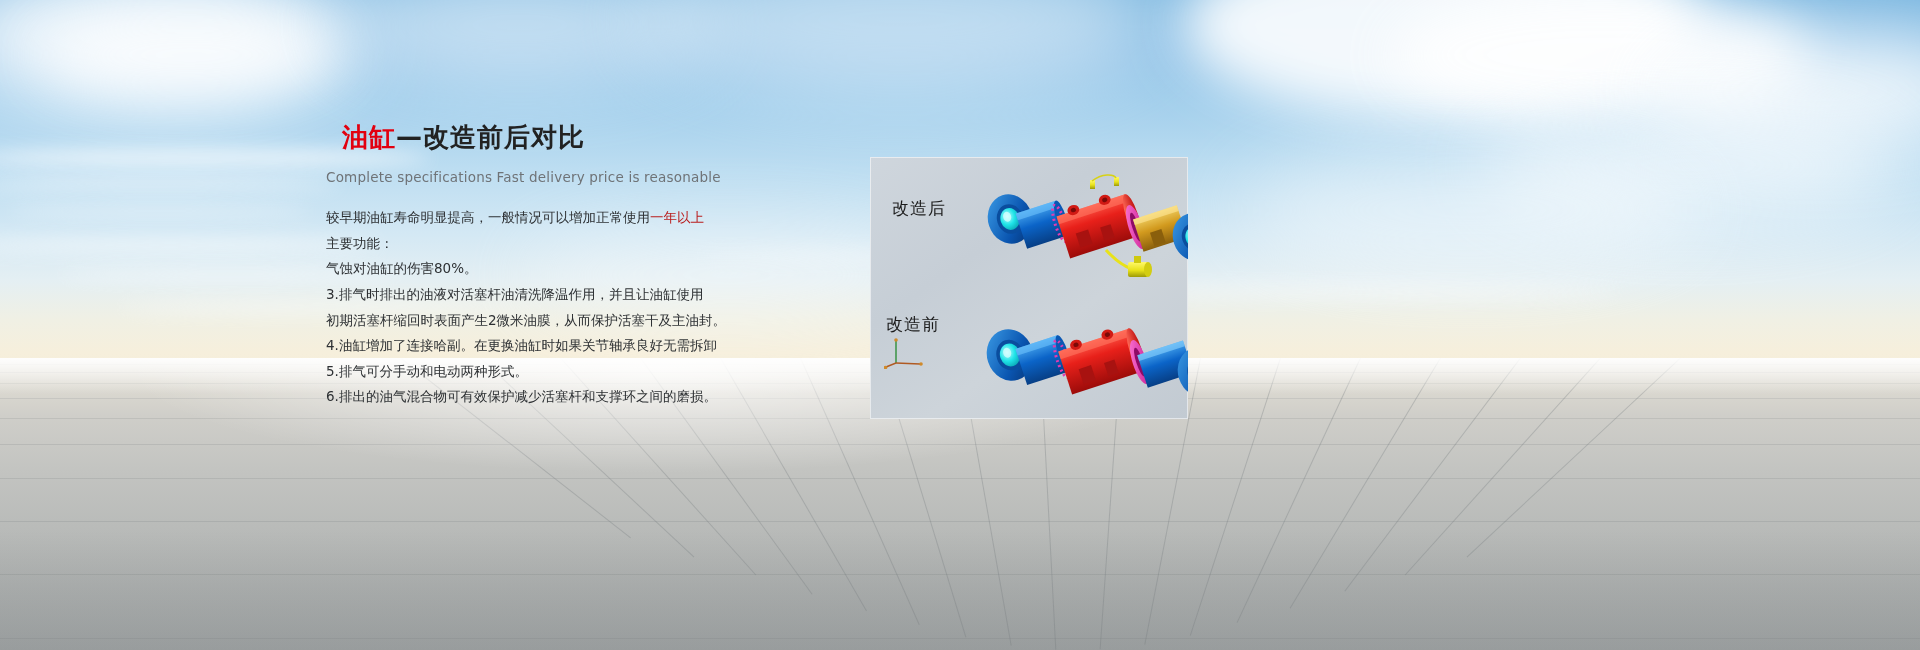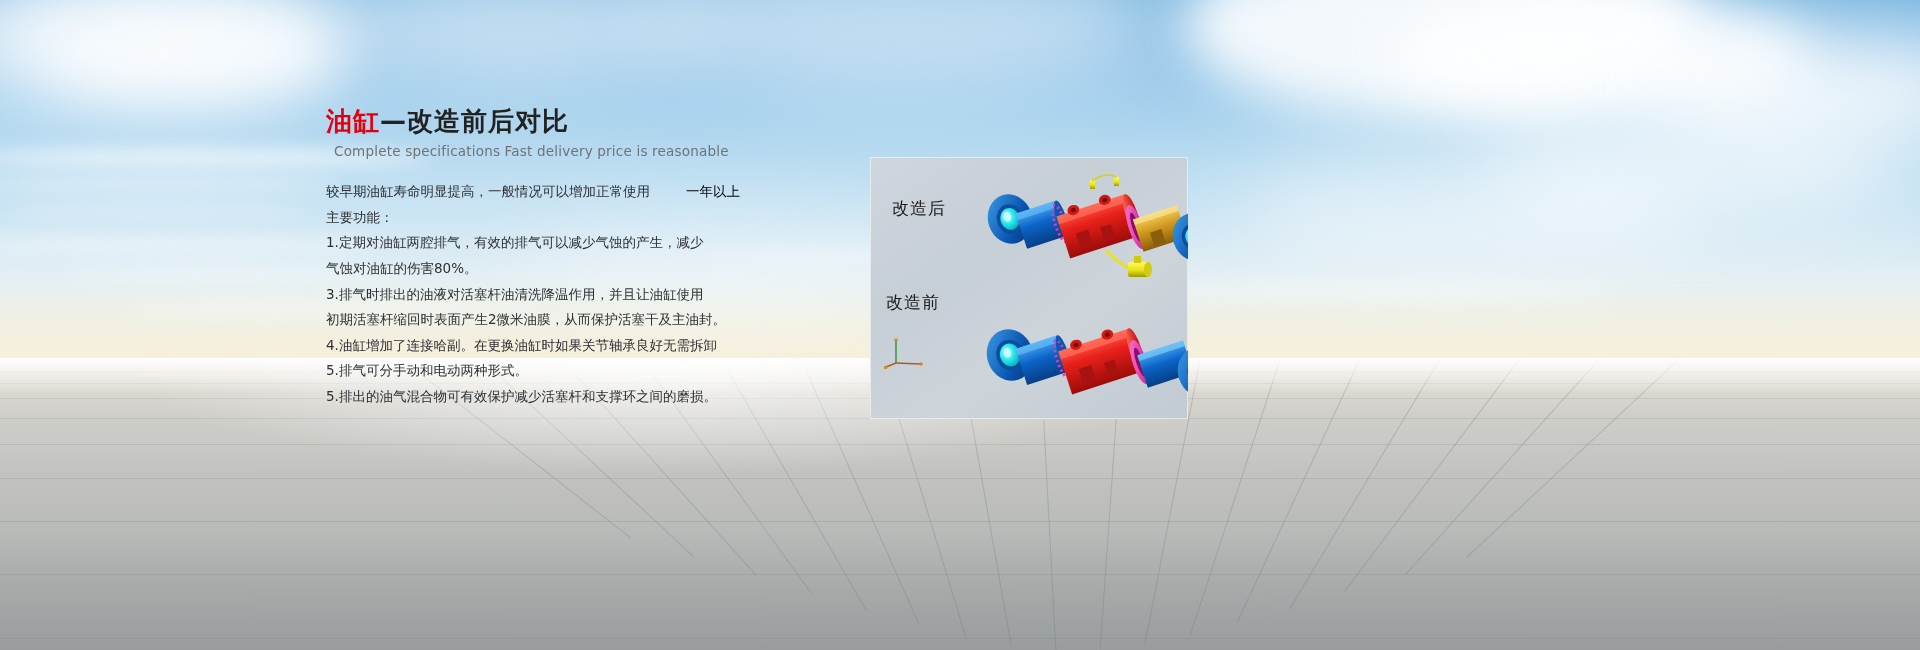"油缸—改造前后对比" .title { margin: 0 -> 16px }
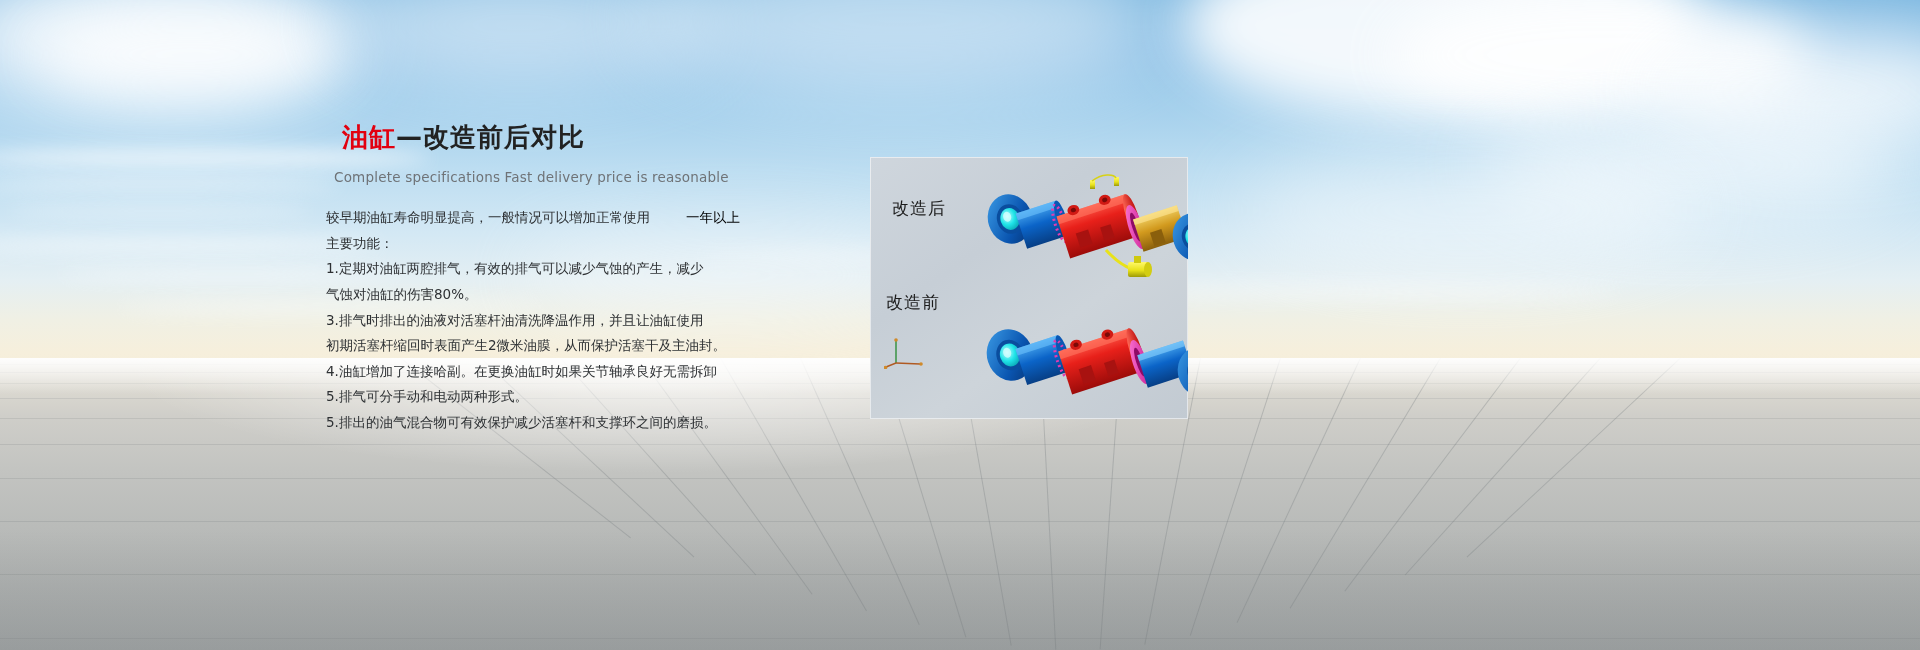"Complete specifications Fast delivery" .subtitle { margin: 6px 0 0 8px -> 6px 0 0 0 }
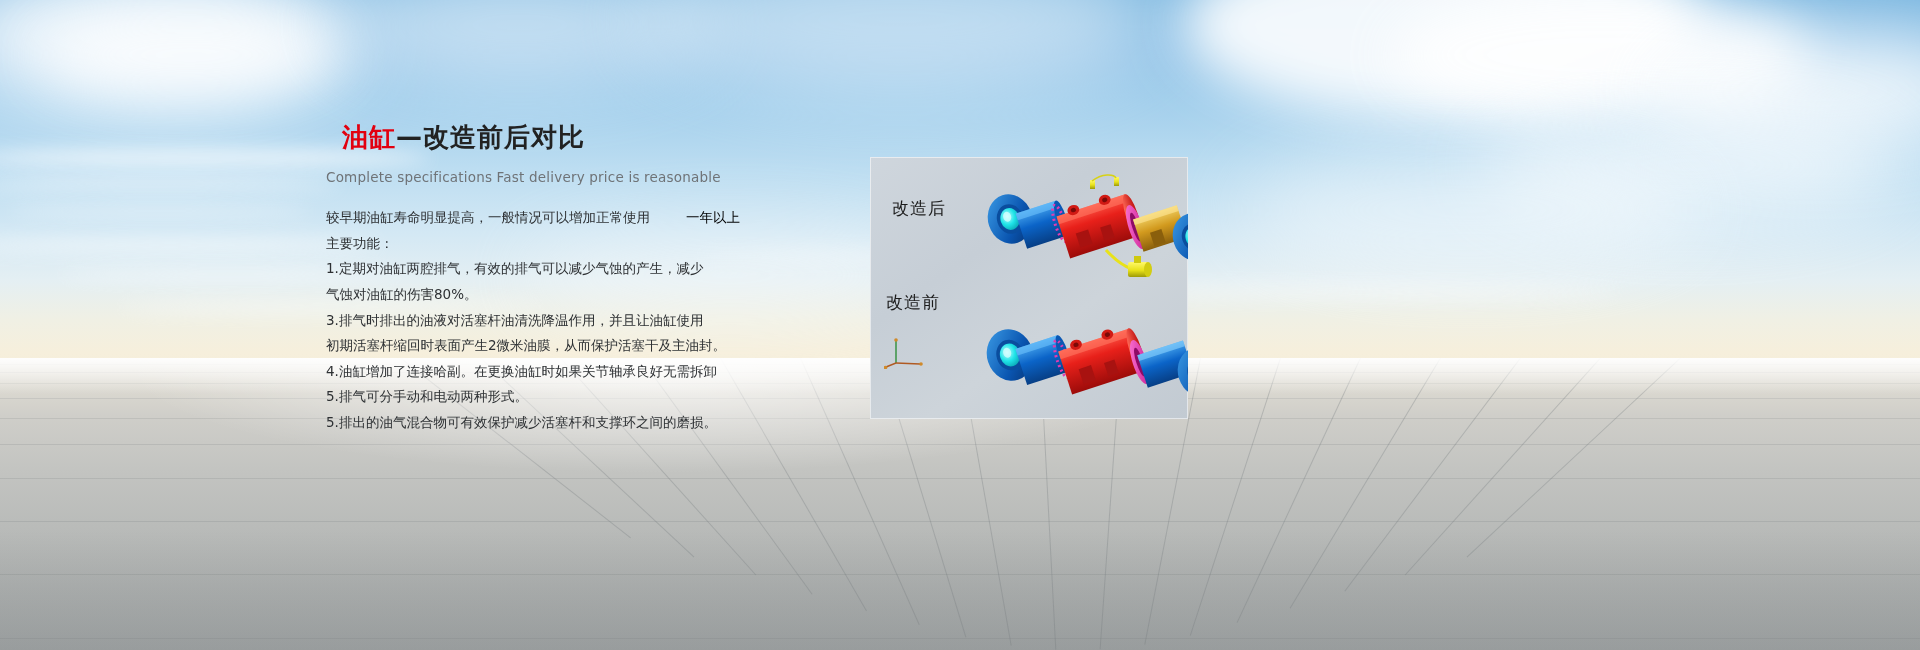"一年以上" .body p .hl { color: #000000 -> #b91c1c; margin-left: 36px -> none }
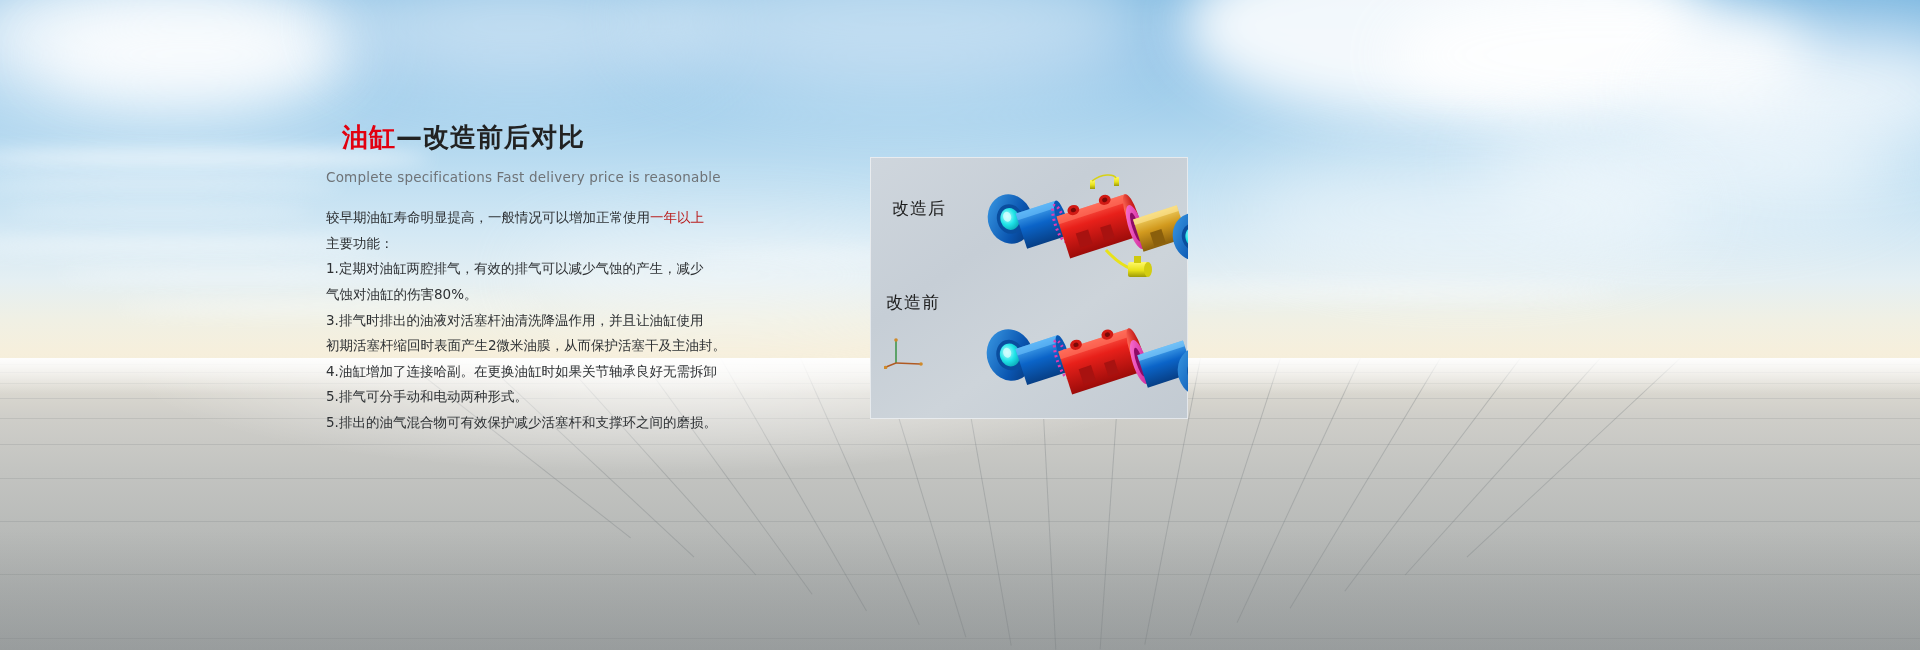"1.定期对油缸两腔排气，有效的排气可以减少气蚀的产生，减少" p { html: <p>1.定期对油缸两腔排气，有效的排气可以减少气蚀的产生，减少</p> -> none }
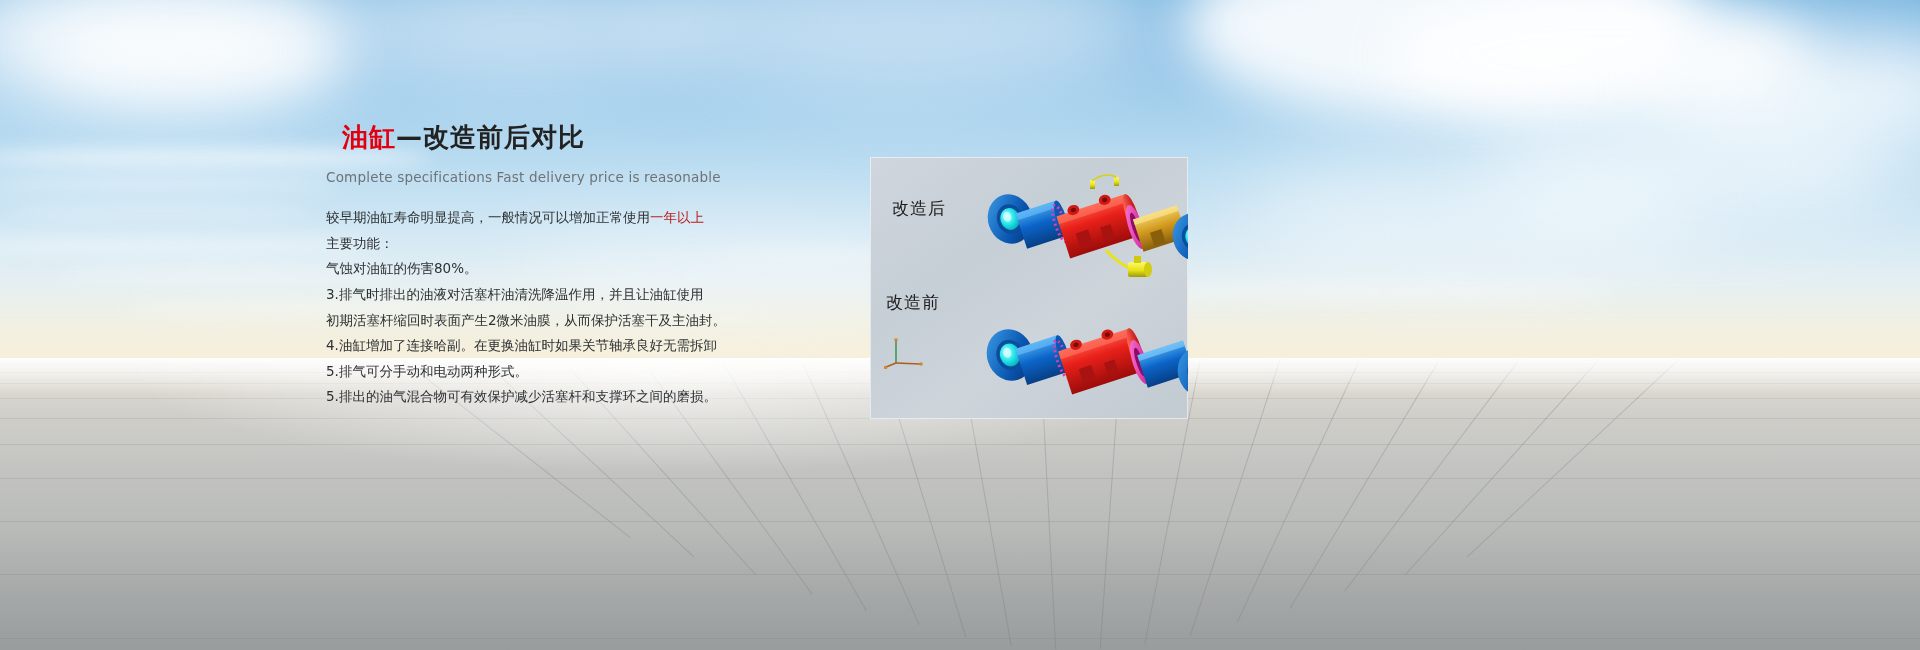"改造前" .panel .plabel.before { top: 134px -> 156px }
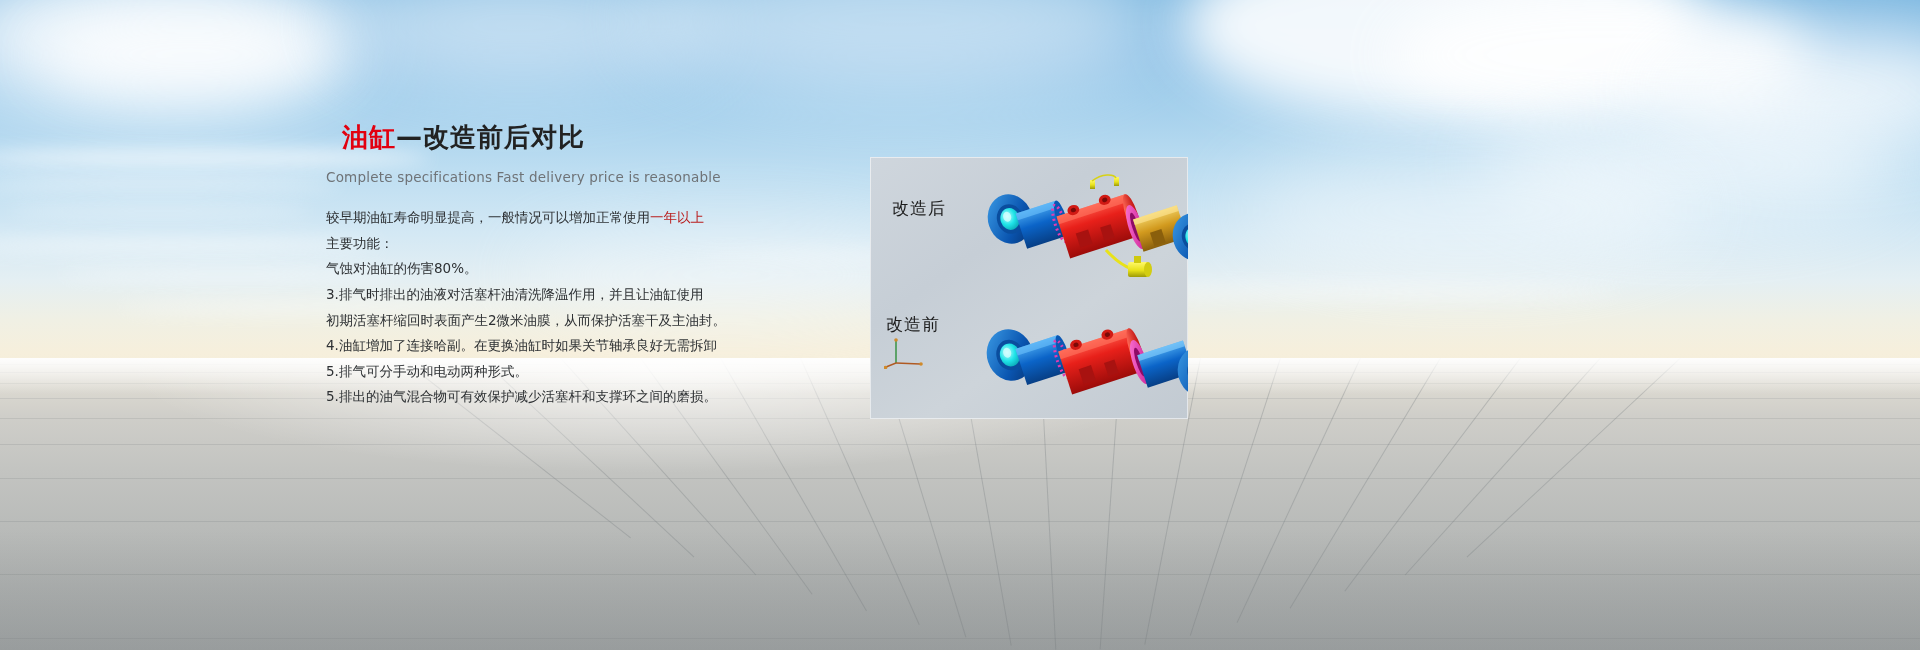"5.排出的油气混合物可有效保护减少活塞杆和支撑环之间的磨损。" p { text: 5 -> 6 }
